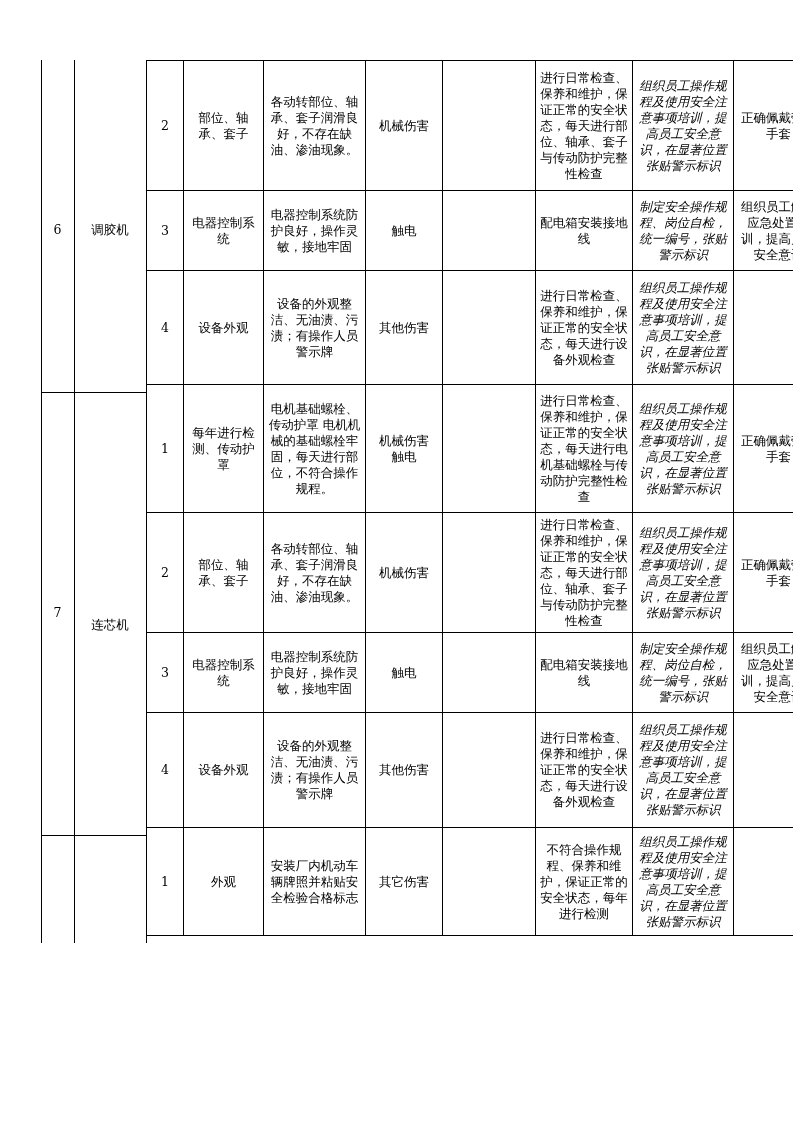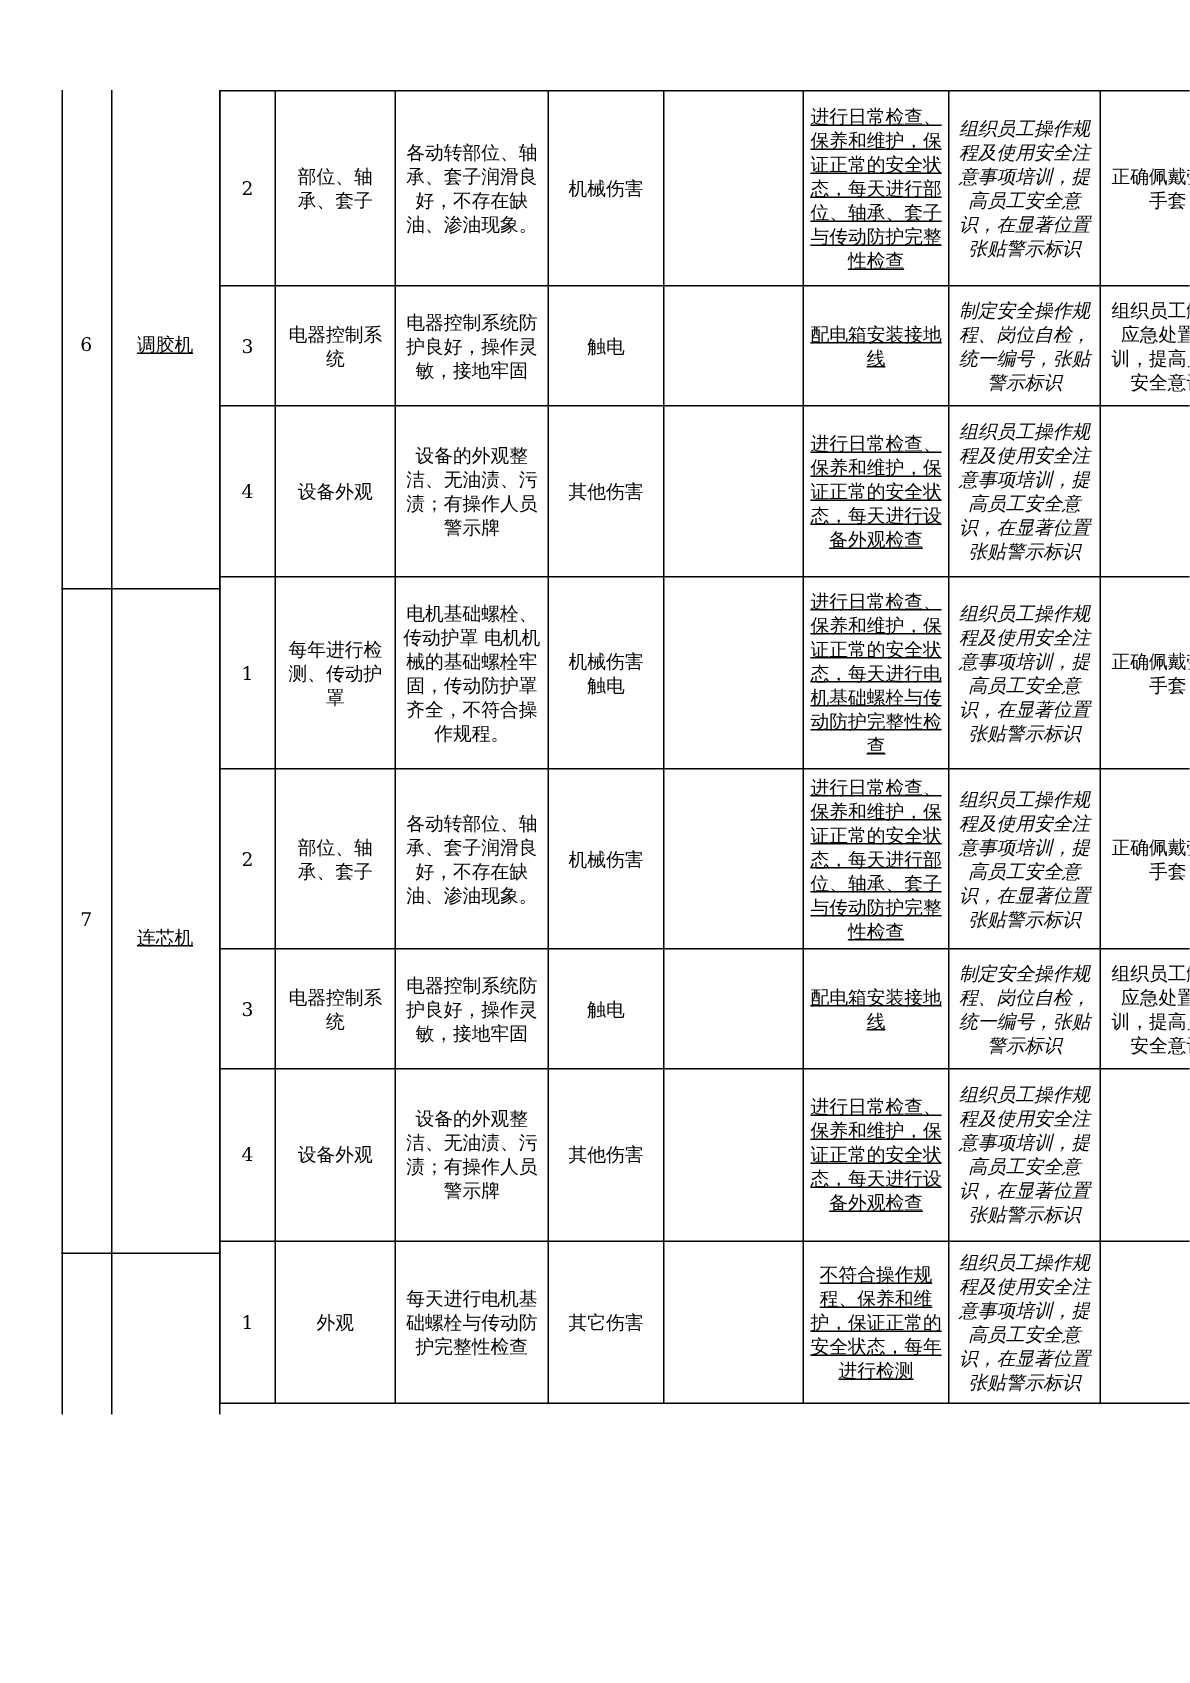"进行日常检查、保养和维护，保证正常的安全状态，每天进行部位、轴承、套子与传动防护" td.c-ctl { text-decoration: underline -> none }
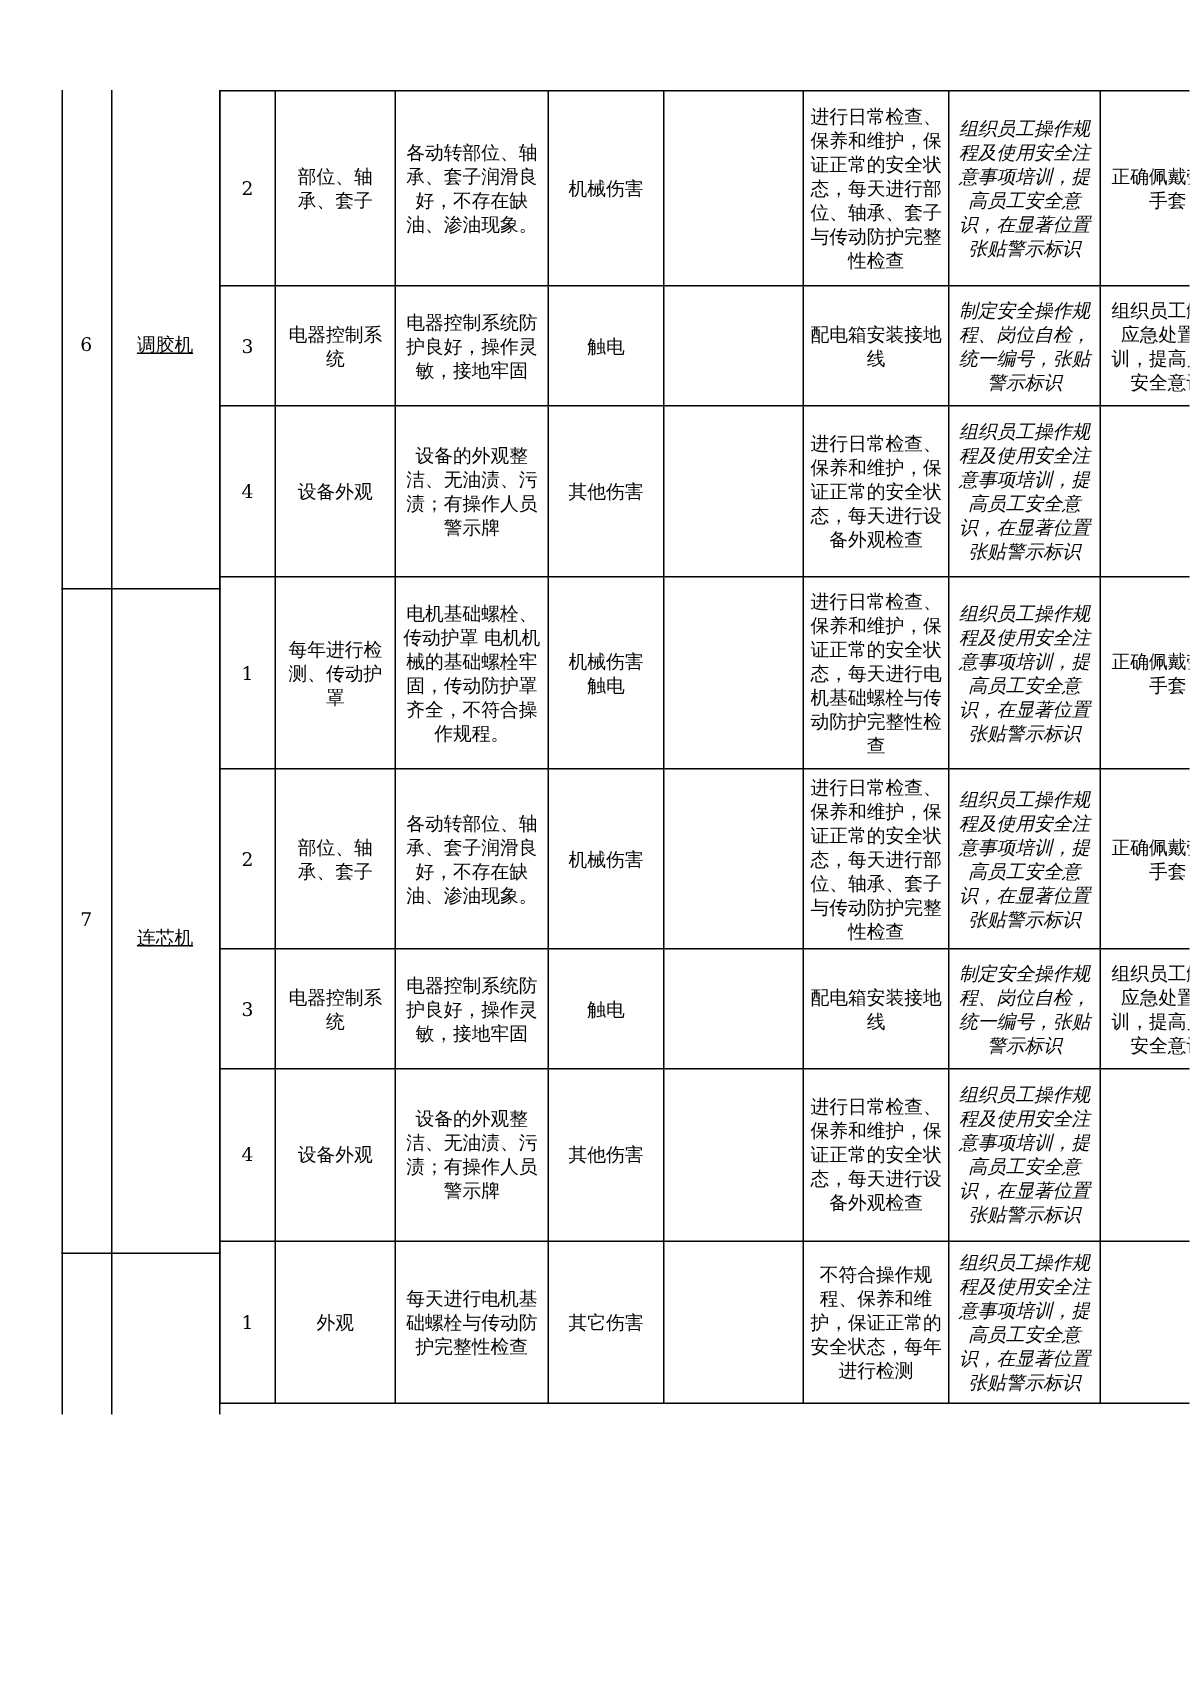"调胶机" .spine-cell.nam { text-decoration: underline -> none }
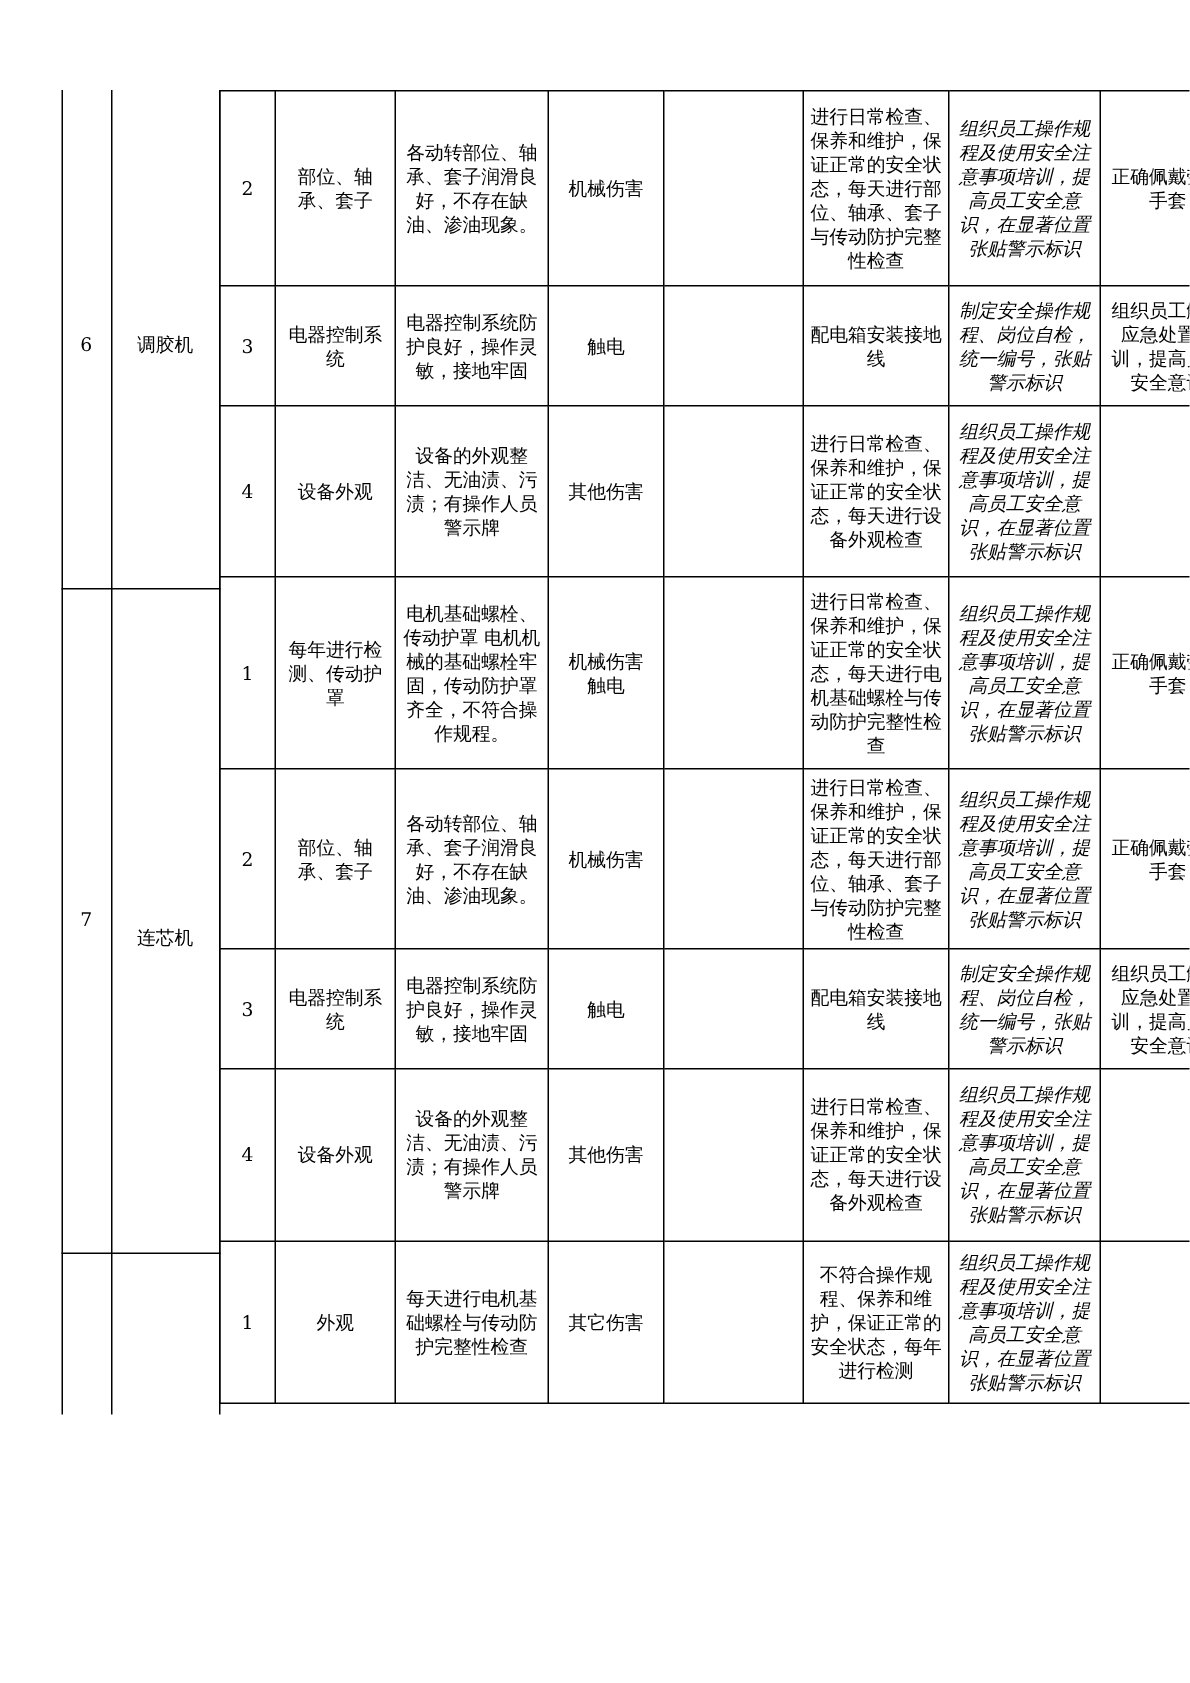"电机基础螺栓、传动护罩 电机机械的基础螺栓牢固，传动防护罩齐全，不符合操作规程。" span.cell-text { text: 传动防护罩齐全 -> 每天进行部位 }
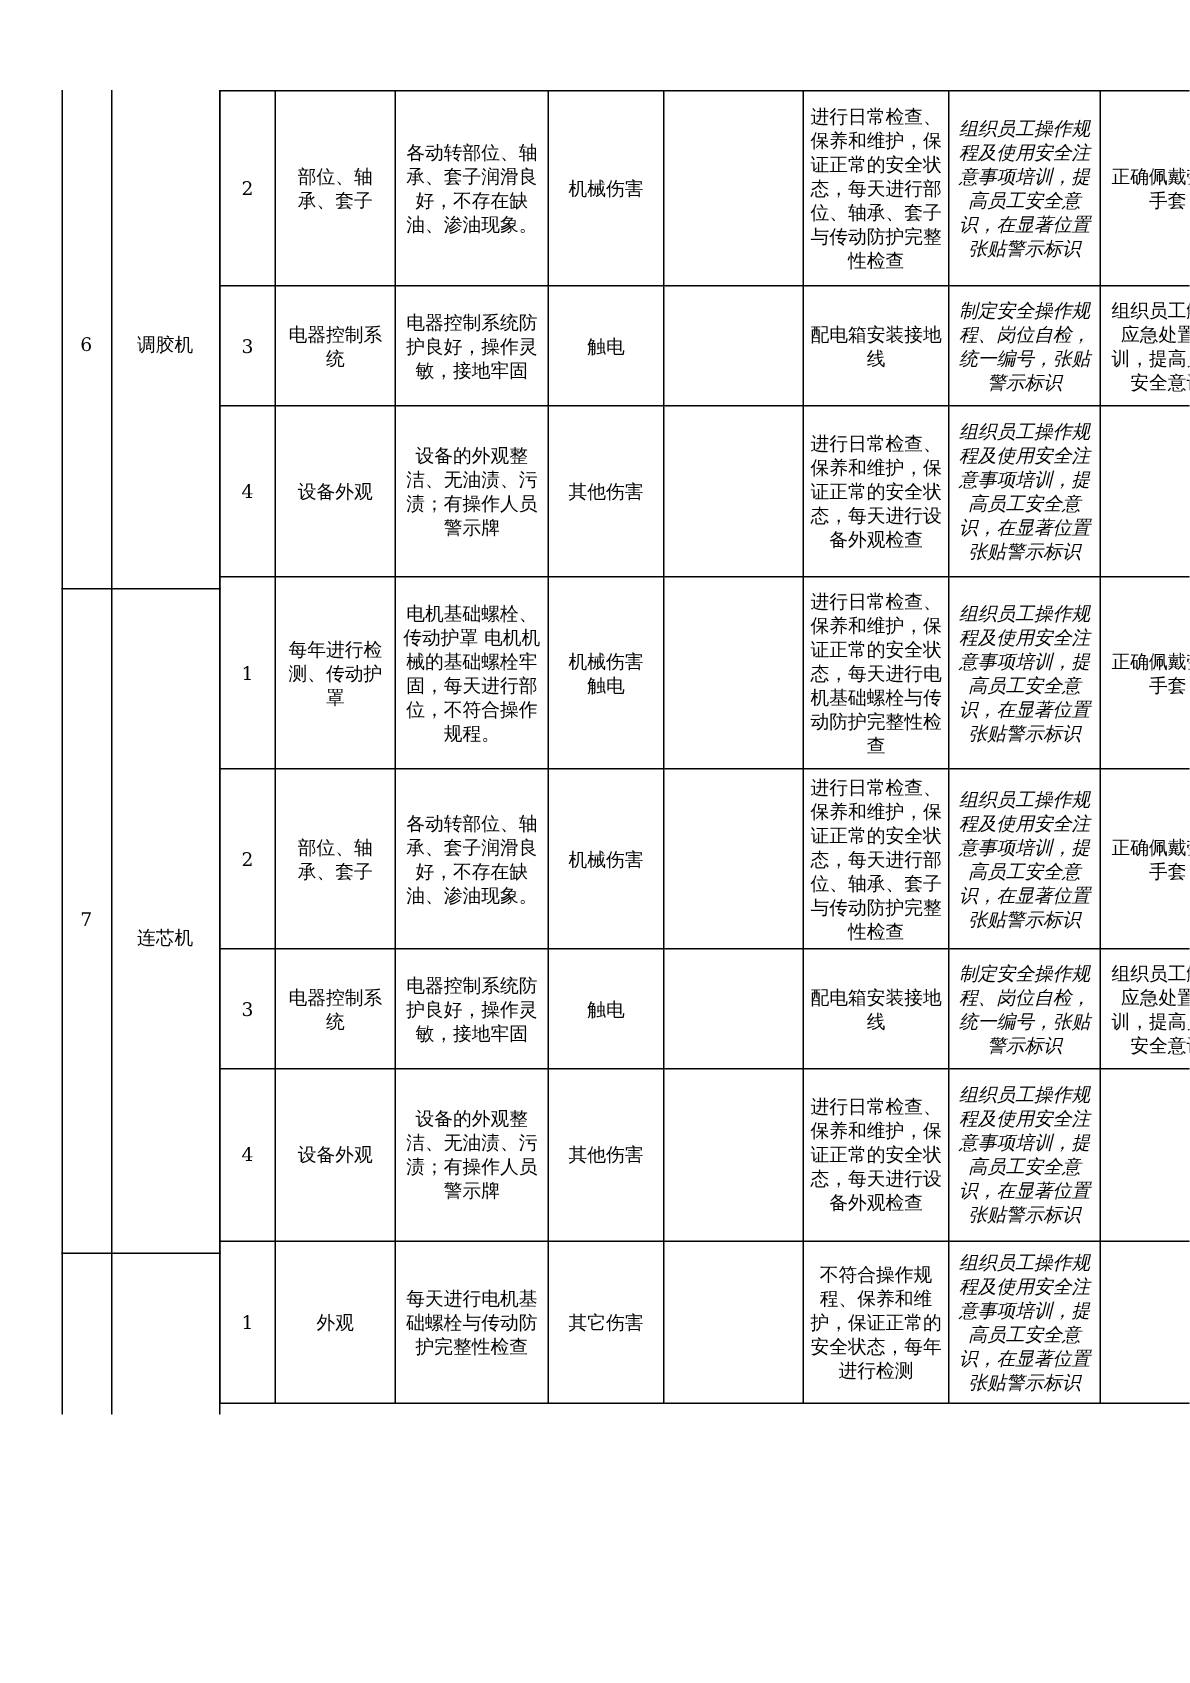"每天进行电机基础螺栓与传动防护完整性检查" span.cell-text { text: 每天进行电机基础螺栓与传动防护完整性检查 -> 安装厂内机动车辆牌照并粘贴安全检验合格标志 }
